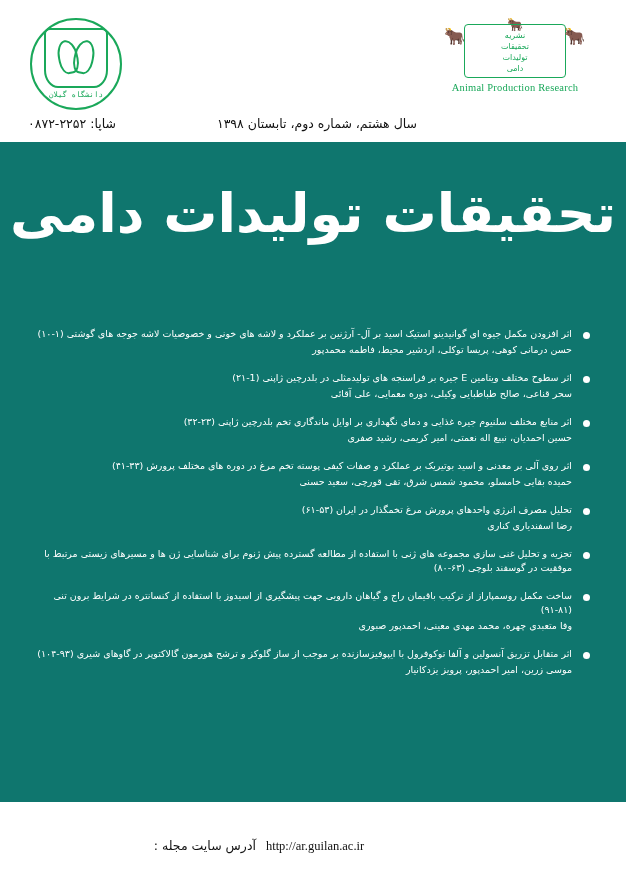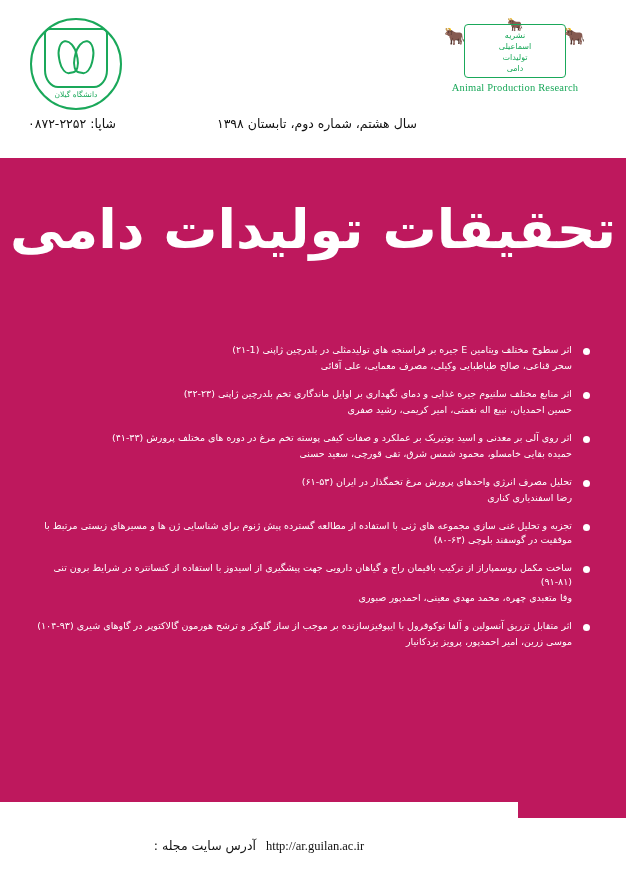"اسماعیلی" div { text: اسماعیلی -> تحقیقات }
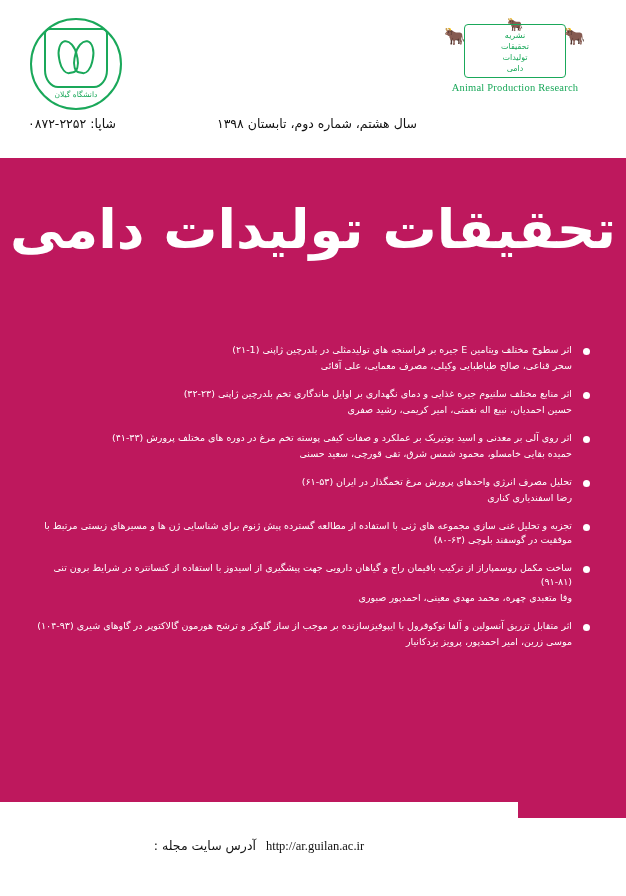"دانشگاه گیلان" .uni-logo .caption { font-family: none -> Liberation Mono, monospace }
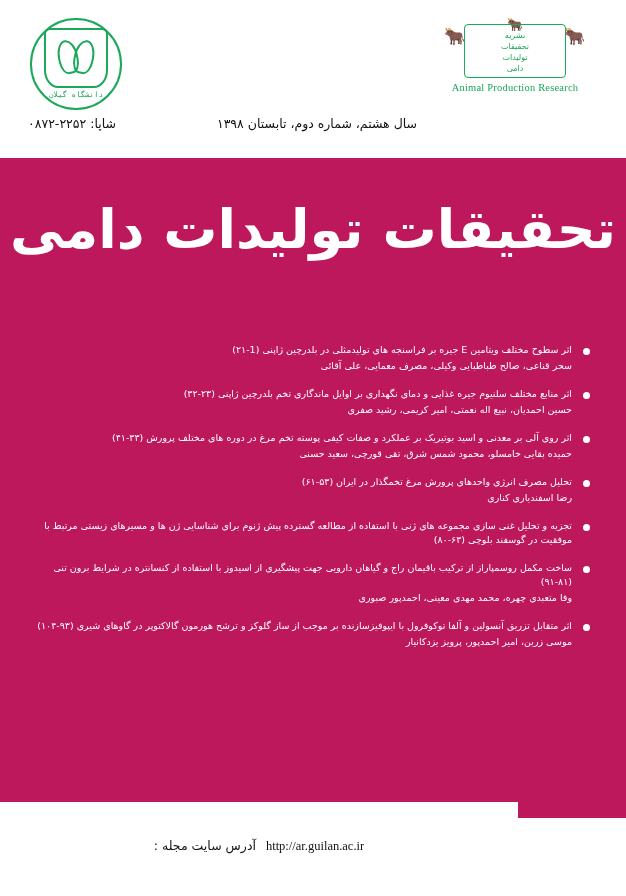"تحقیقات تولیدات دامی" .green-block { background: #be185d -> #0f766e; top: 158px -> 142px }
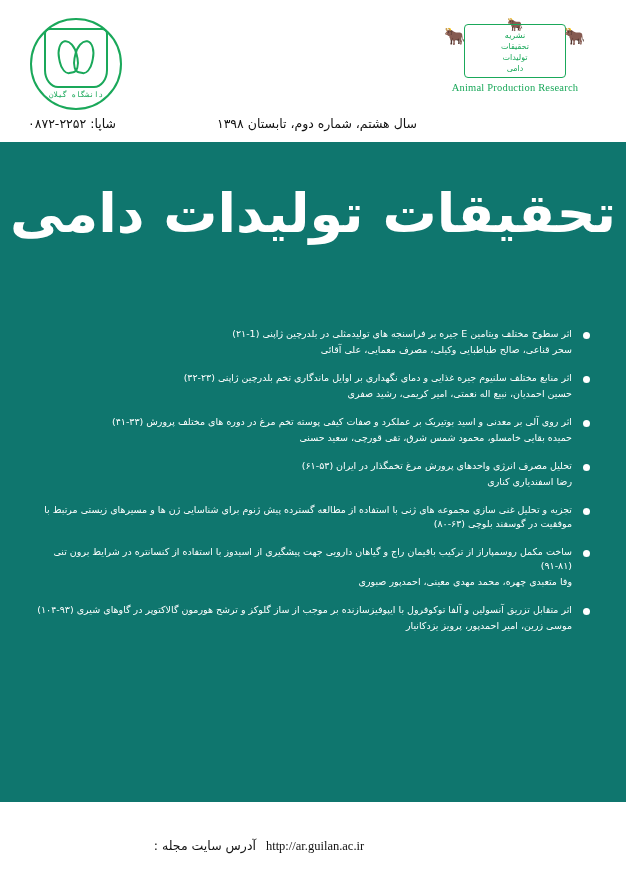"اثر افزودن مکمل جیوه ای" div.entry { html: none -> <div> <span></span> <div>اثر افزودن مکمل جیوه ای گوانیدینو استیک اسید بر آل- آرژنین بر عملکرد و لاشه های خونی و خصوصیات لاشه جوجه های گوشتی (۱-۱۰)</div> <div>حسن درمانی کوهی، پریسا توکلی، اردشیر محیط، فاطمه محمدپور</div> </div> }
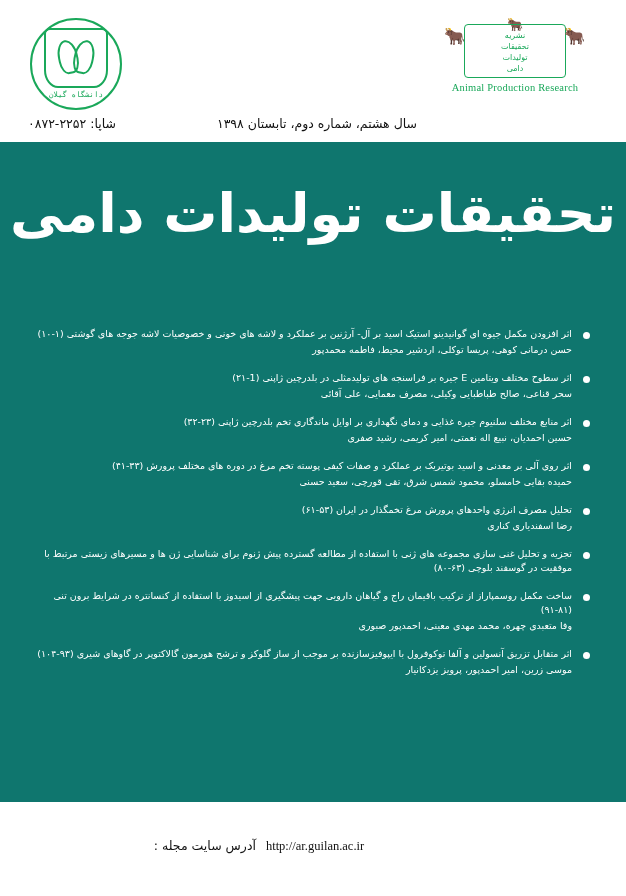"سحر قناعی، صالح طباطبایی وکیلی،" div.authors { text: مصرف -> دوره }
